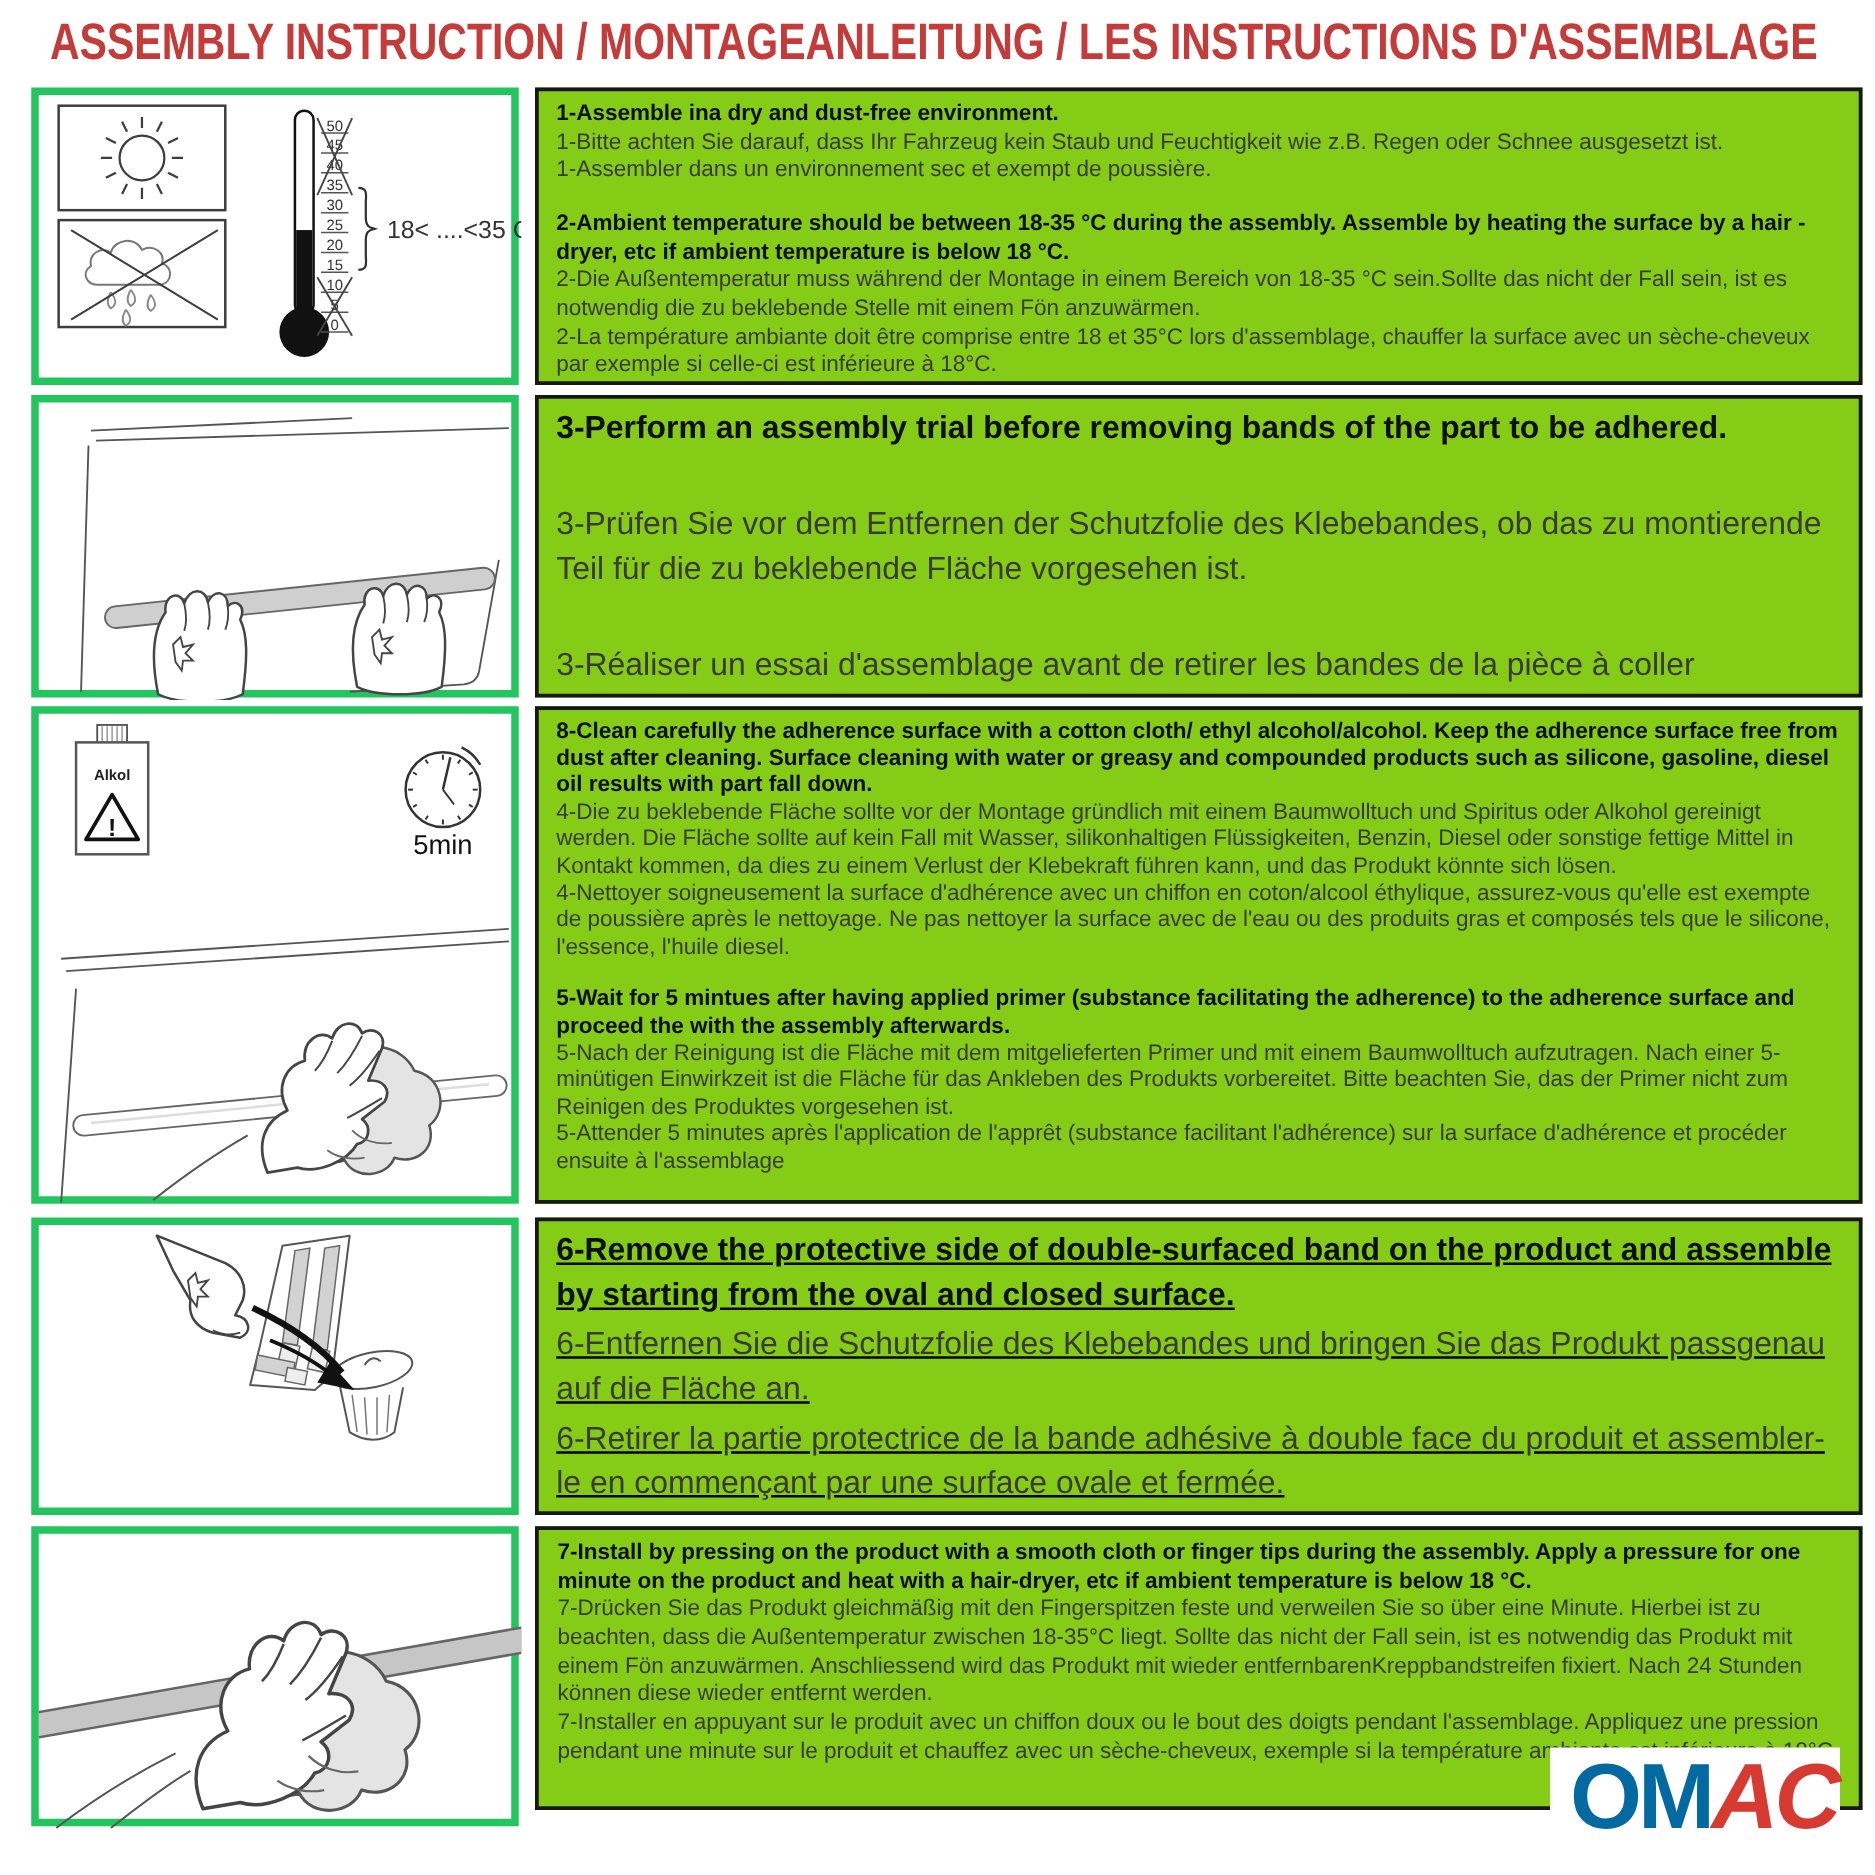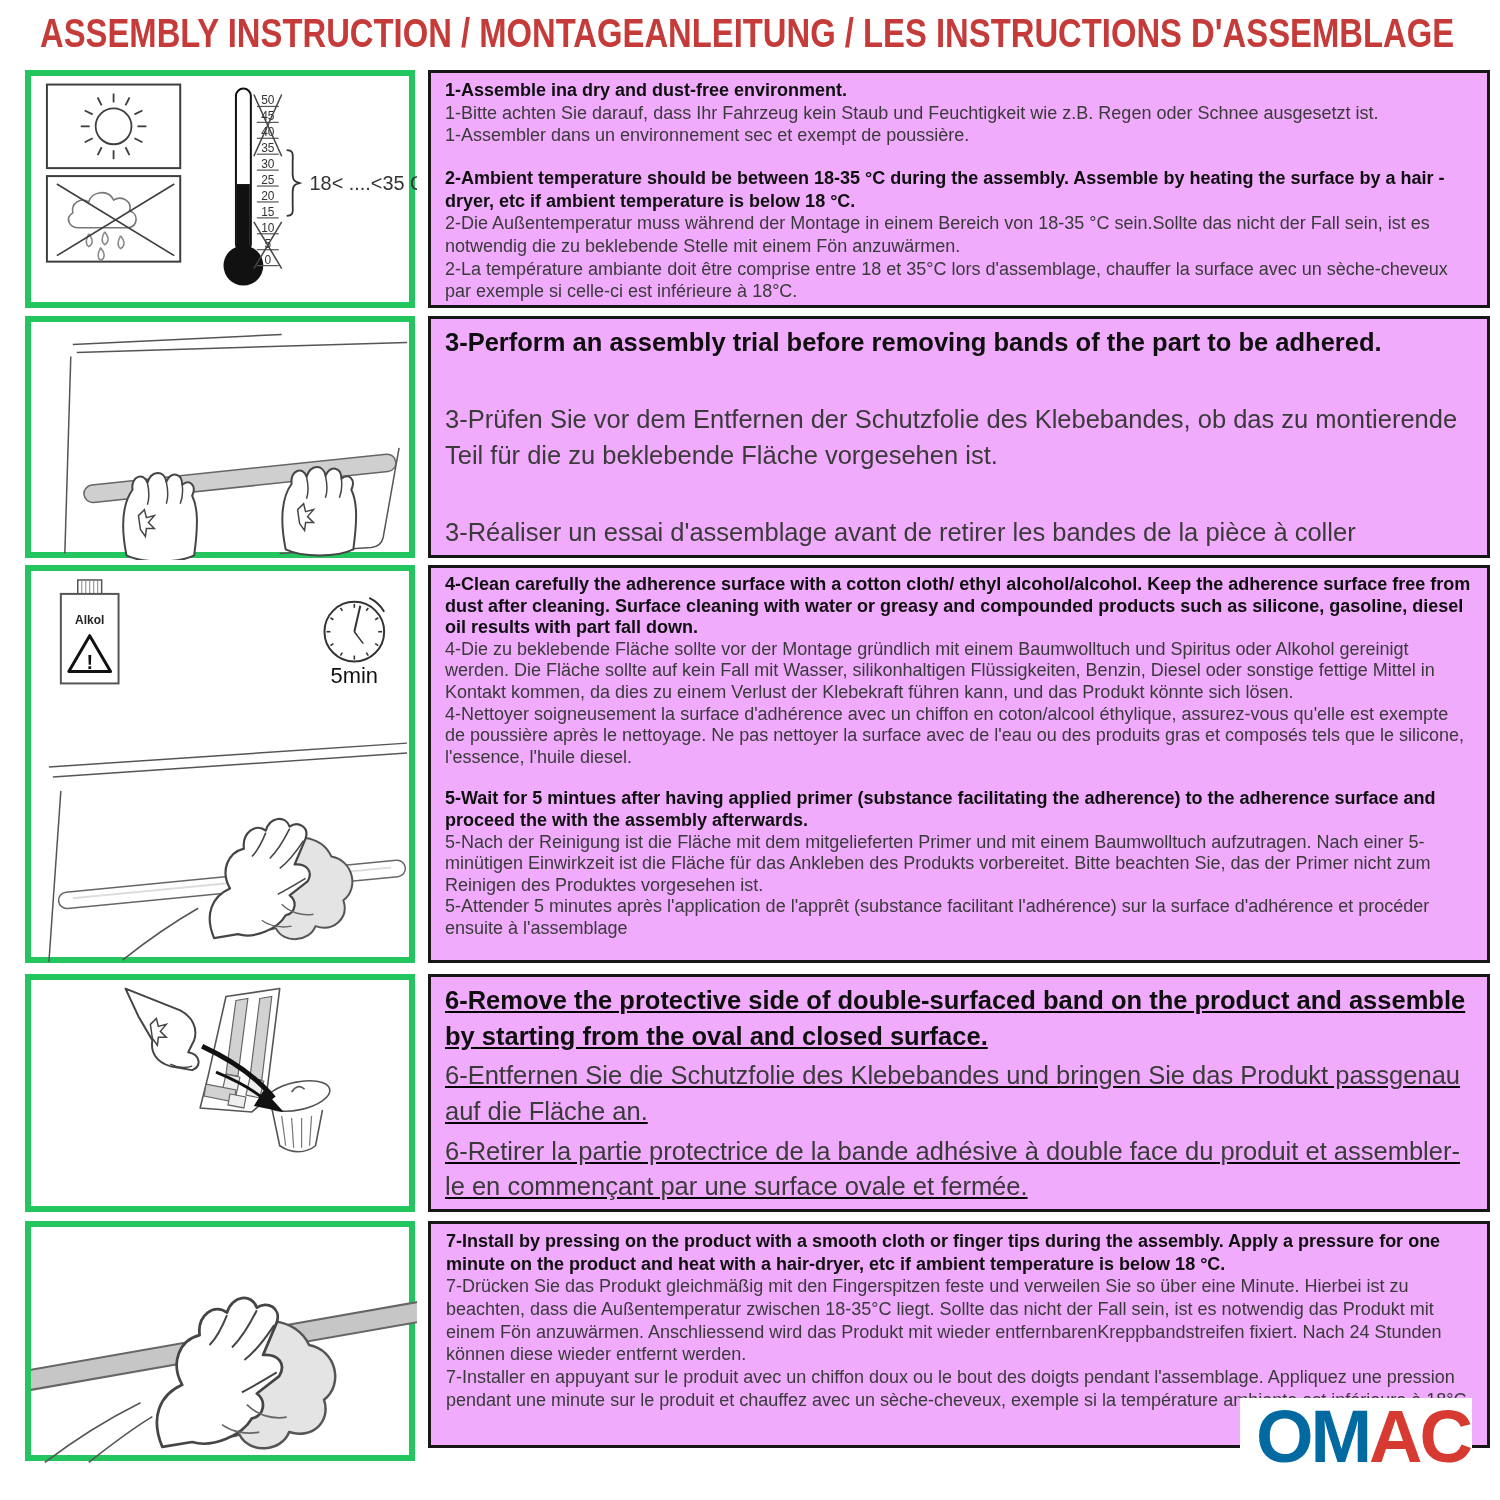"1-Assemble ina dry and dust-free" .text-box { background: #f0abfc -> #84cc16 }
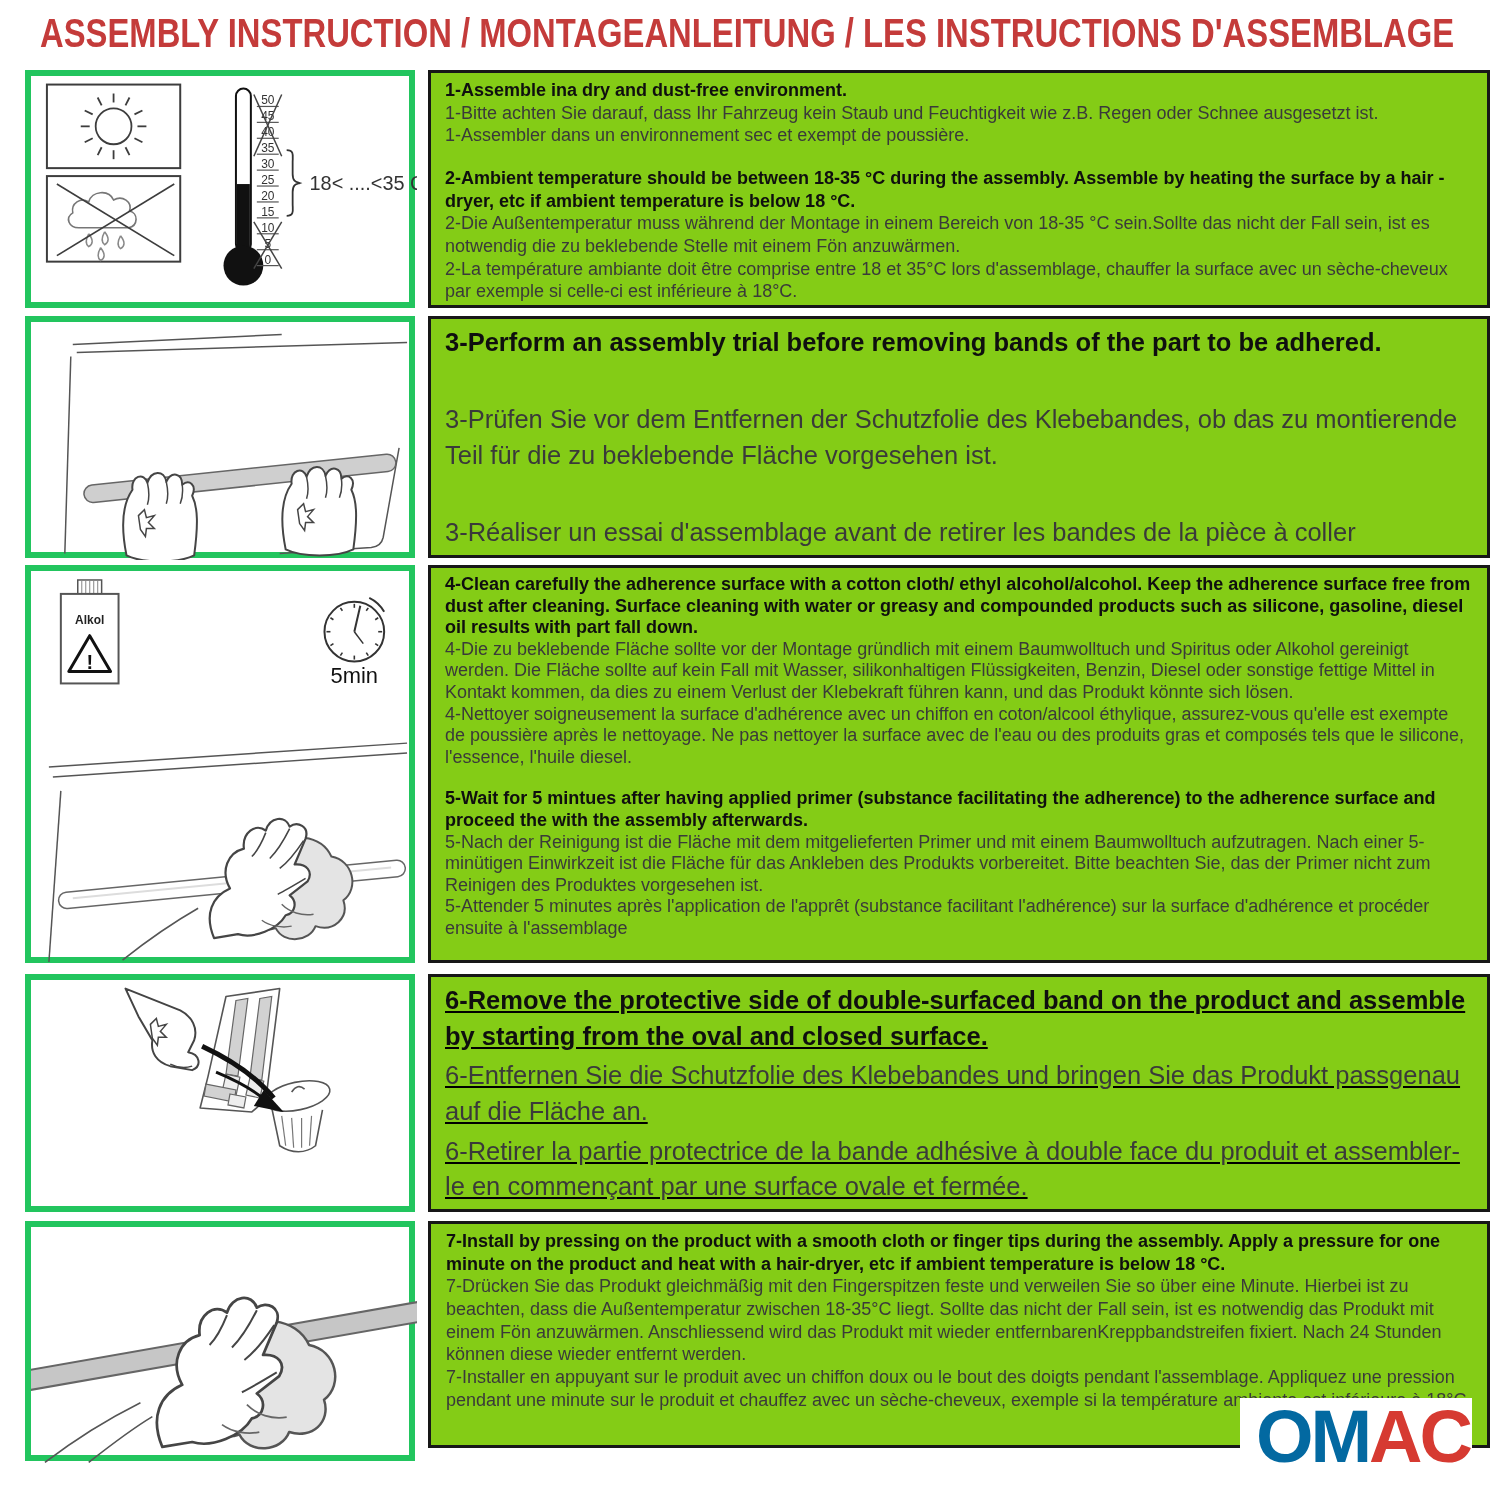"4-Clean carefully the adherence surface" p.b { text: 4-Clean -> 8-Clean }
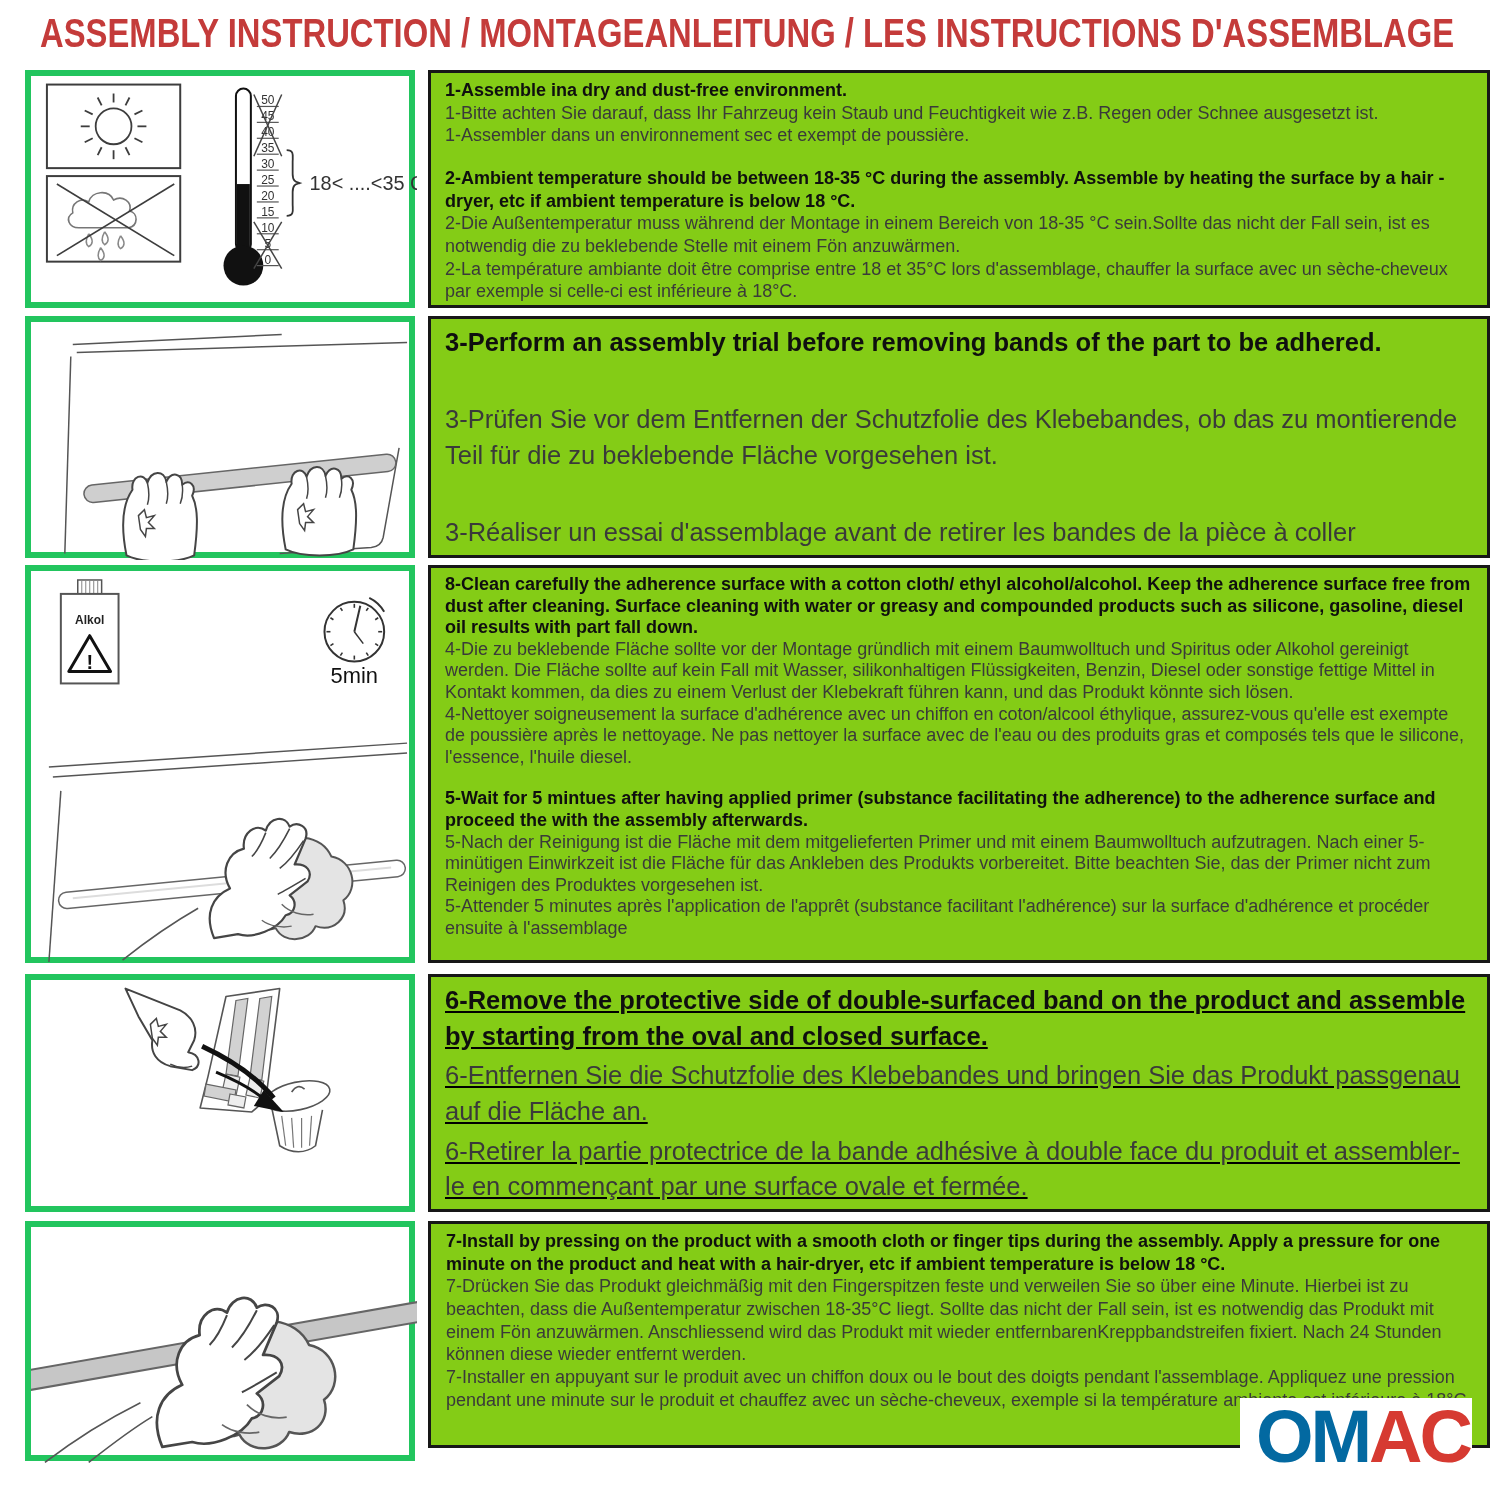"AC" .logo .lr { font-style: none -> italic }
